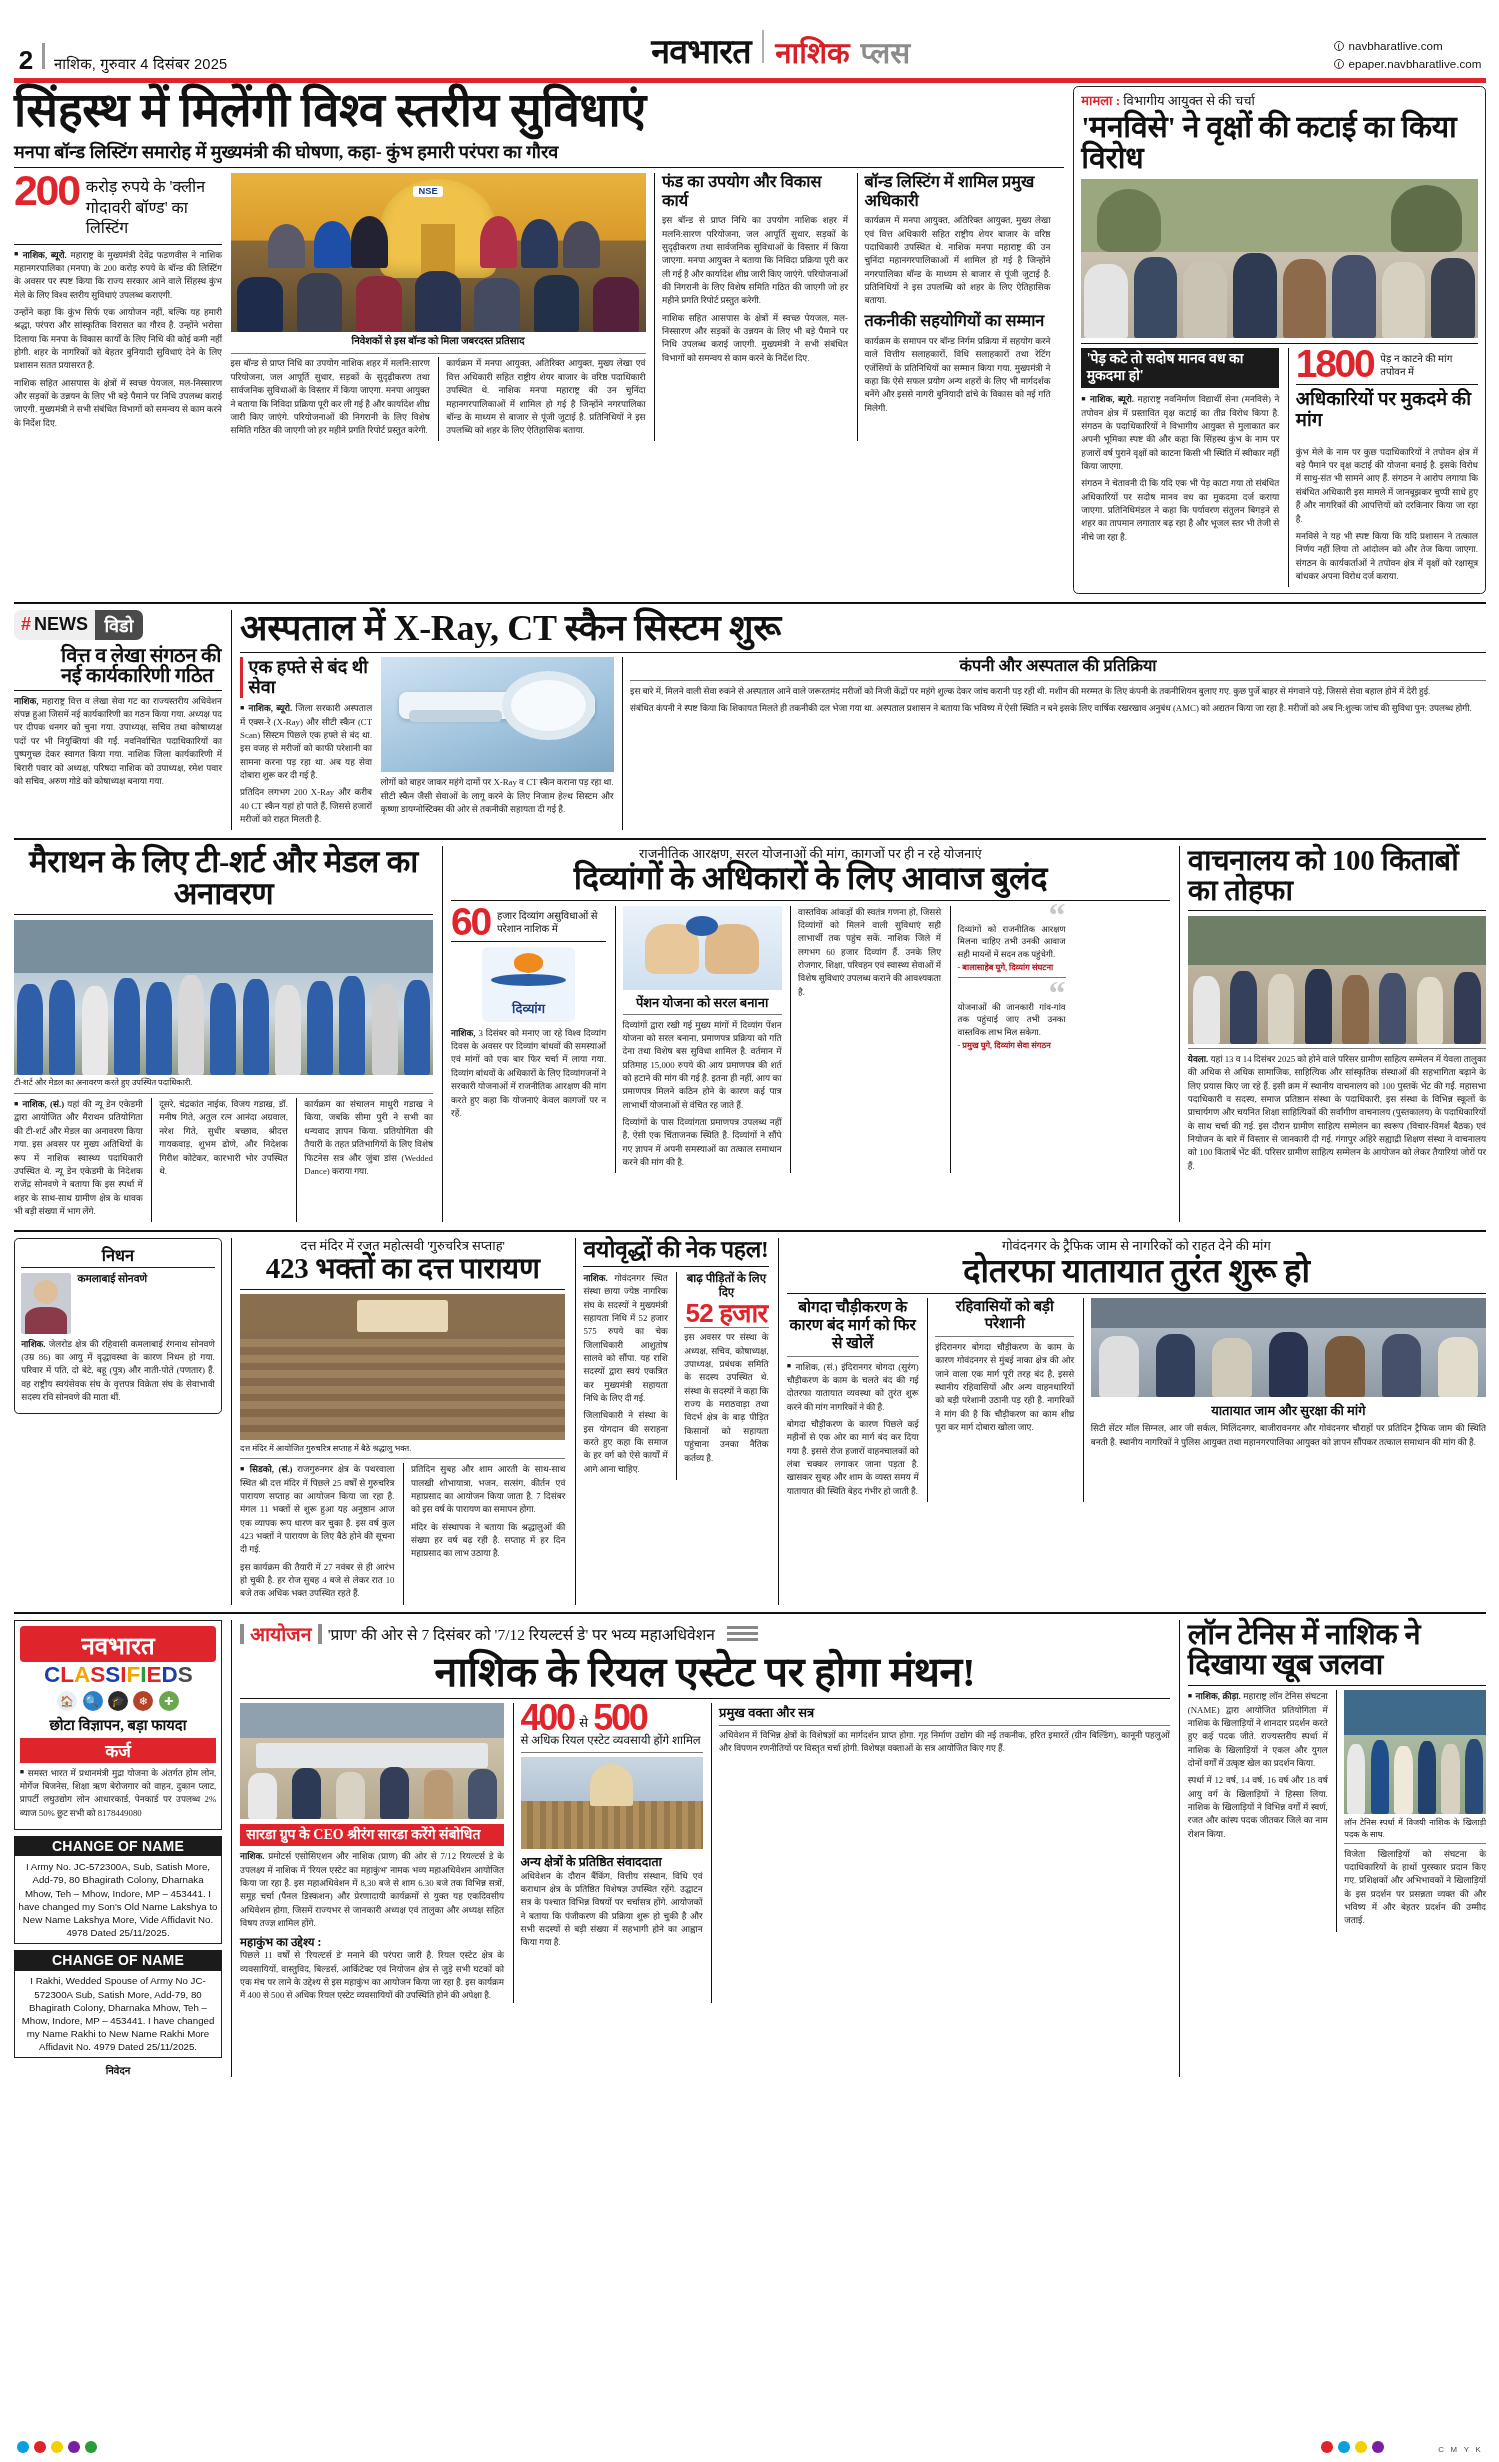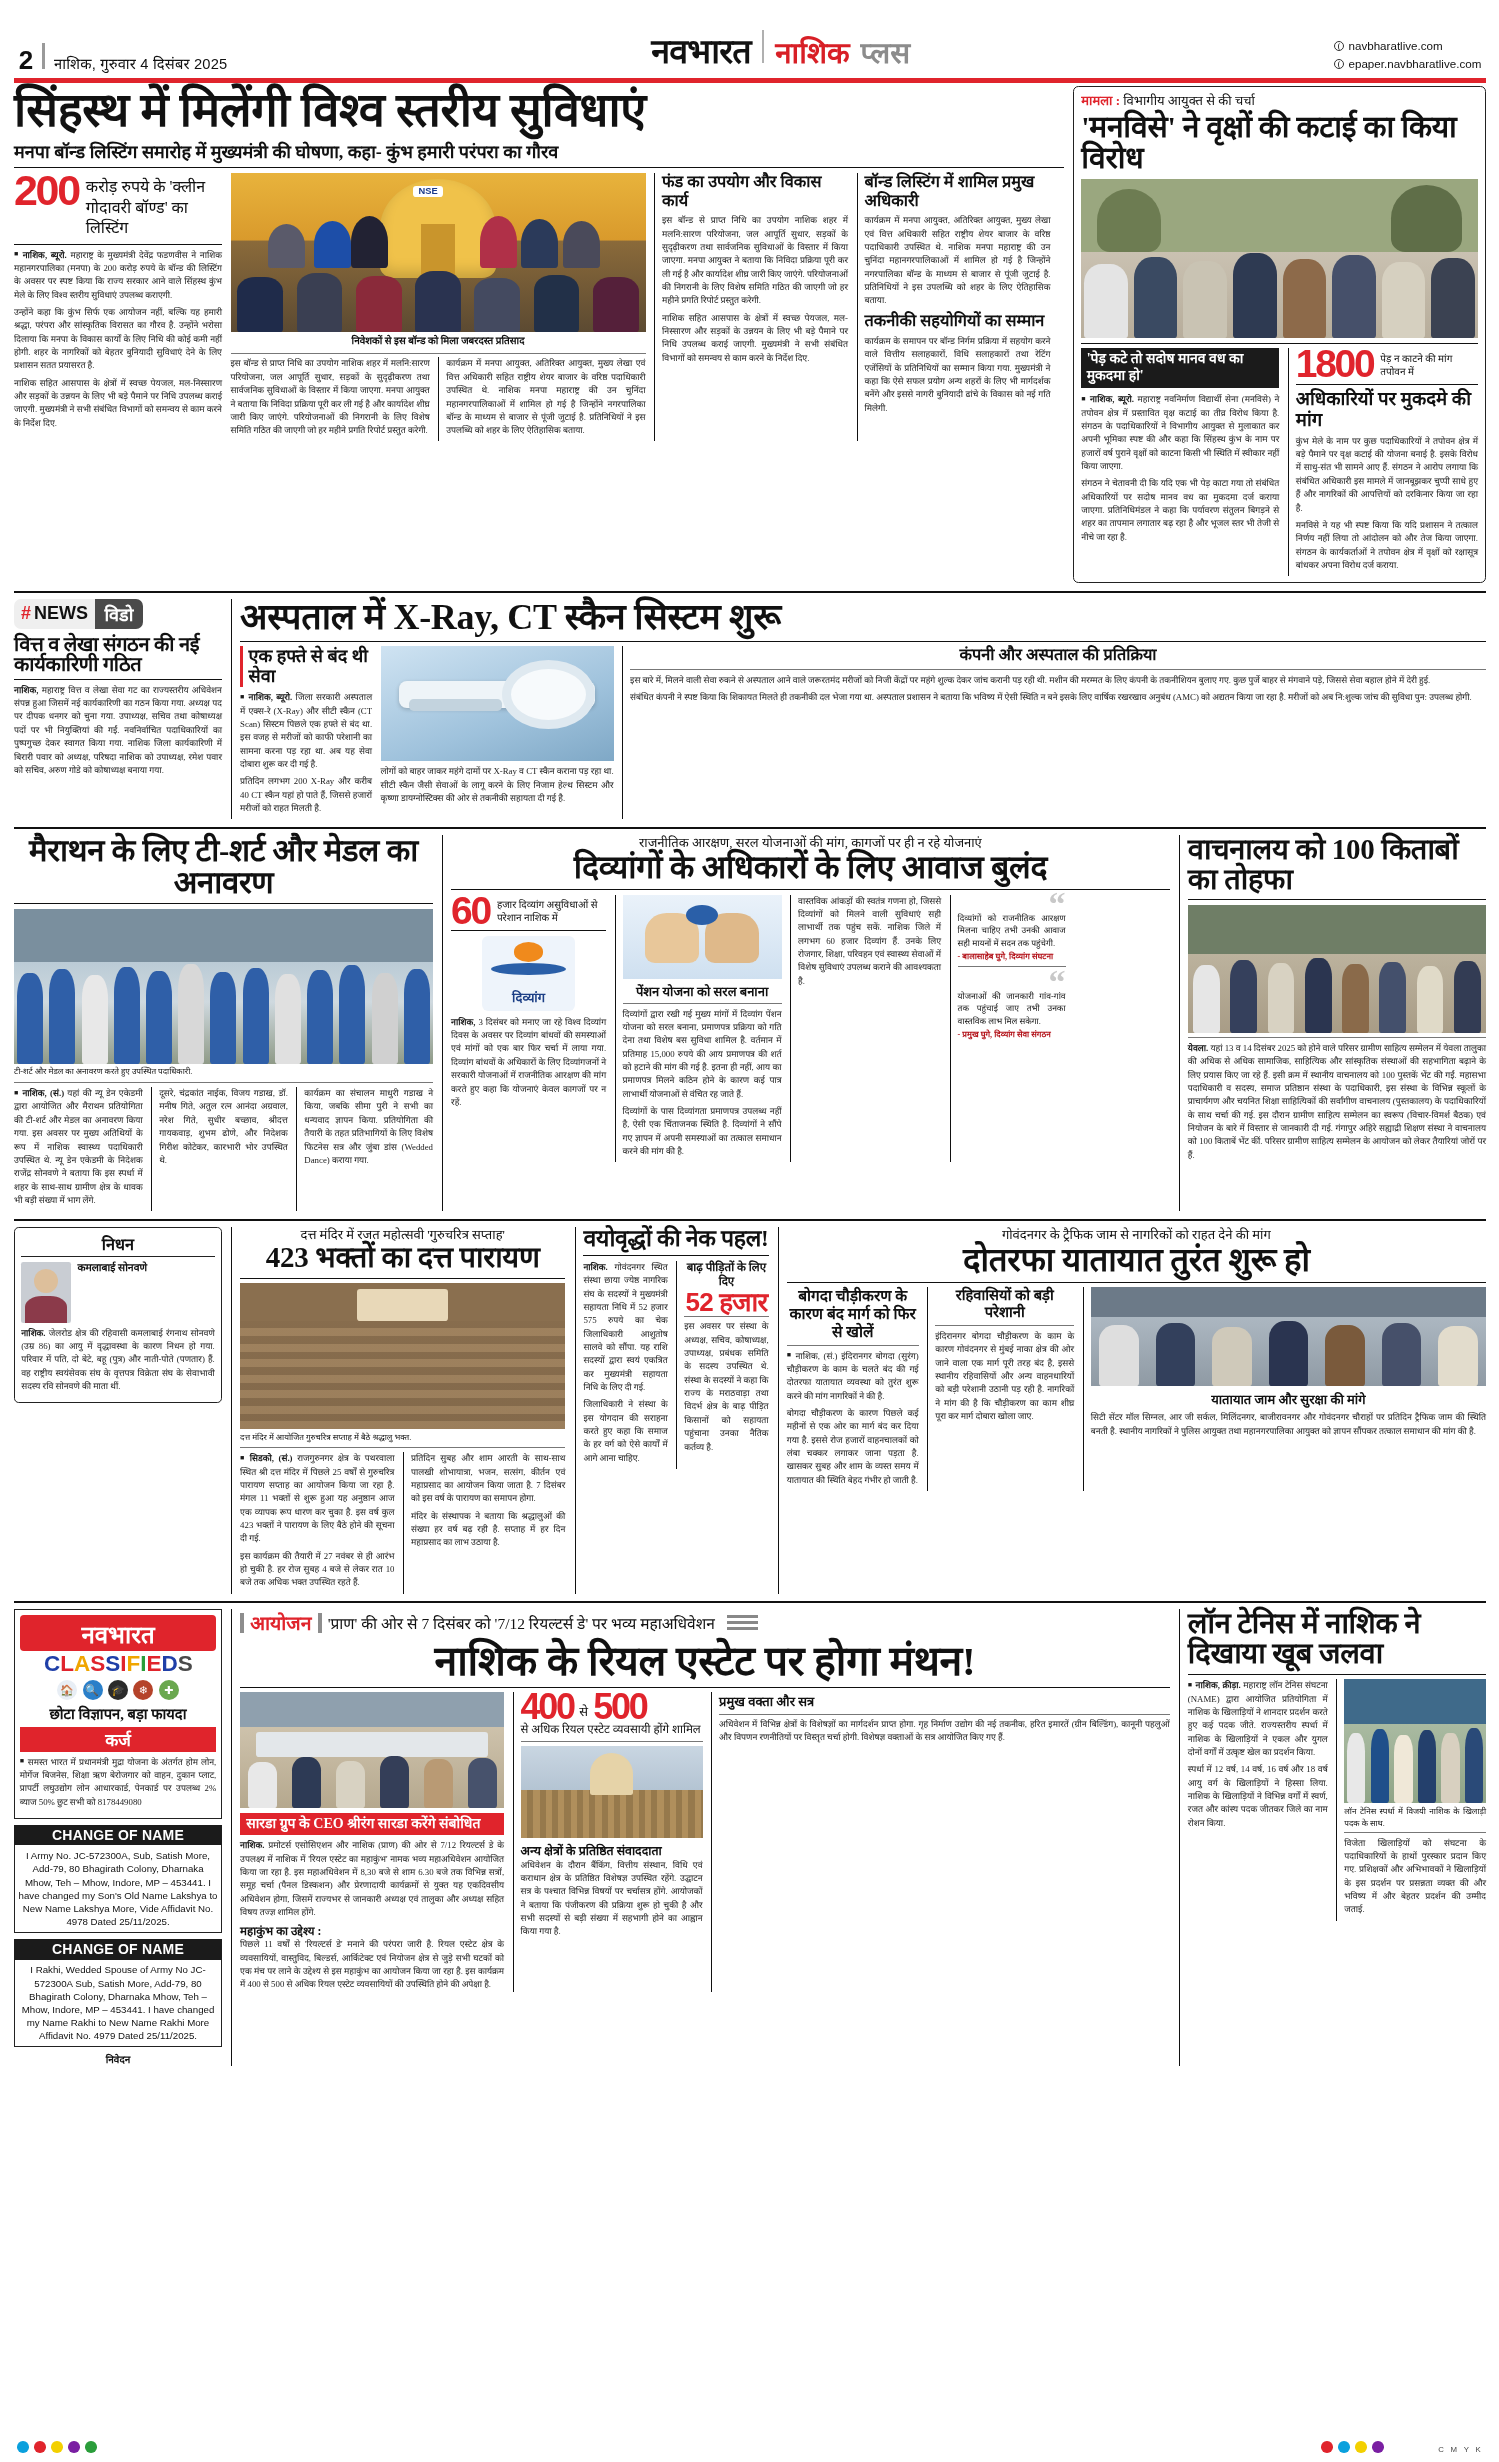"कुंभ मेले के नाम पर" div.body-txt { margin-top: 4px -> 15px }
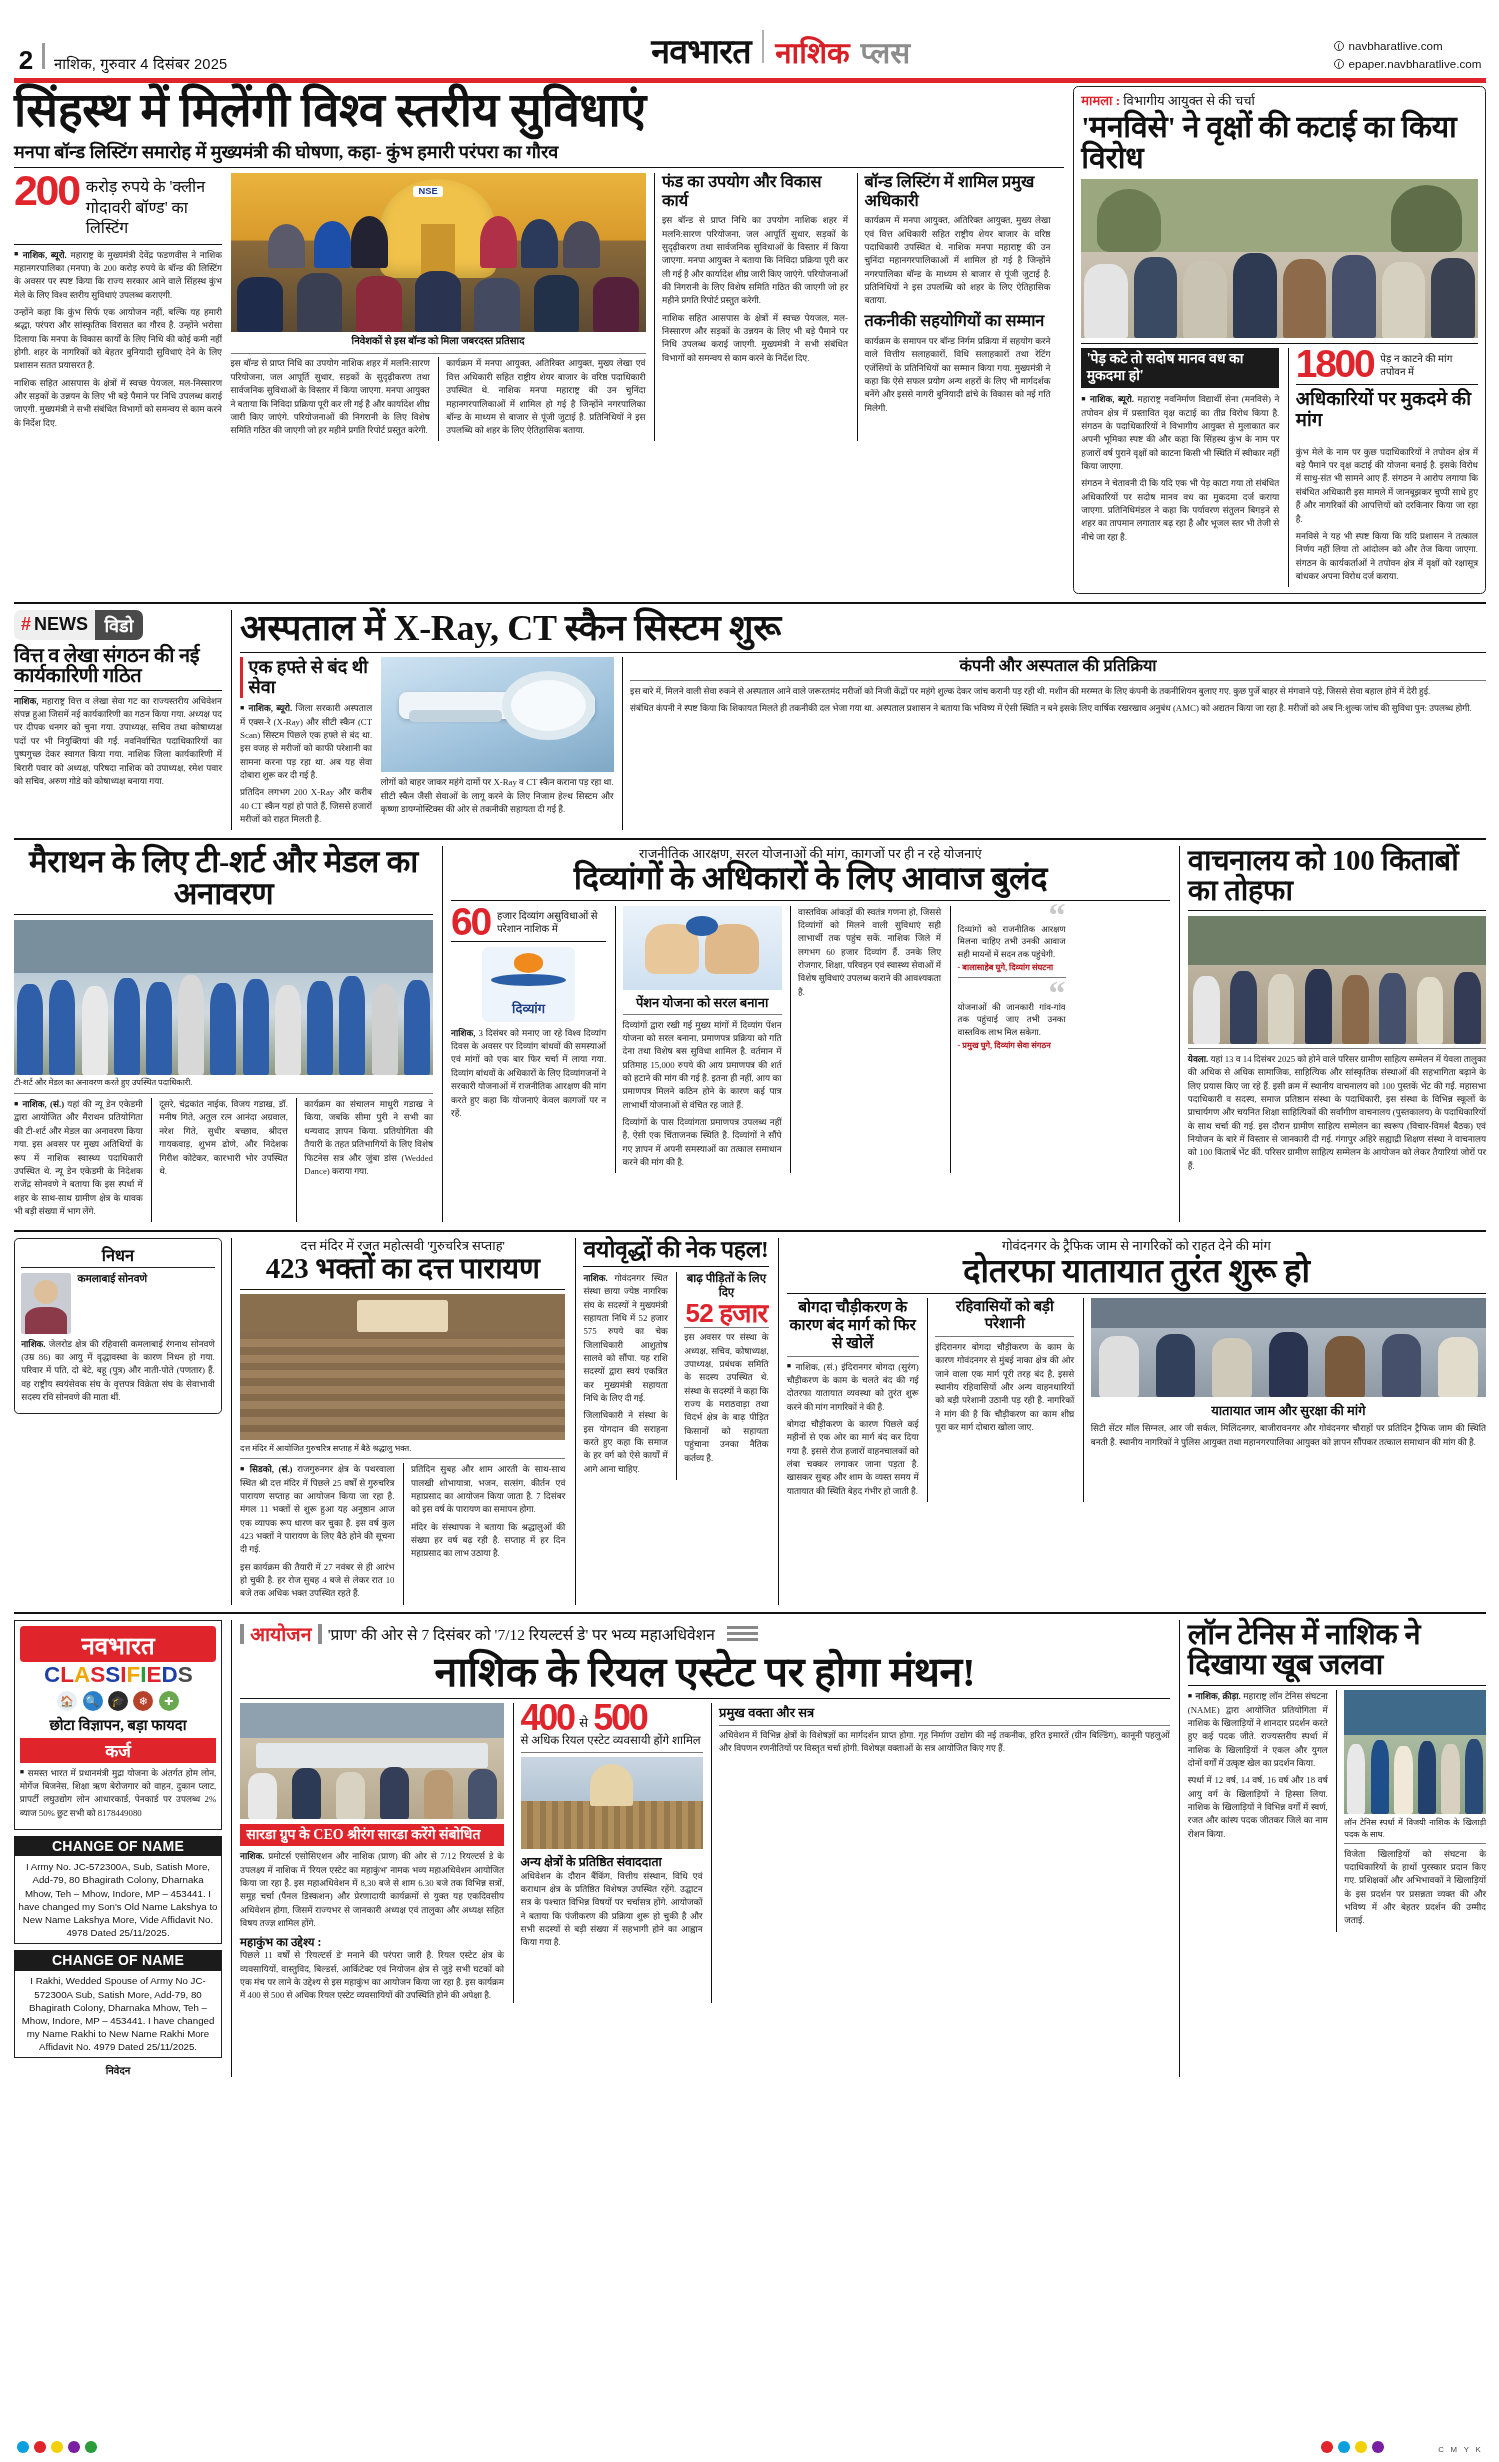"वित्त व लेखा संगठन की" div.hl { margin-left: none -> 47px }
